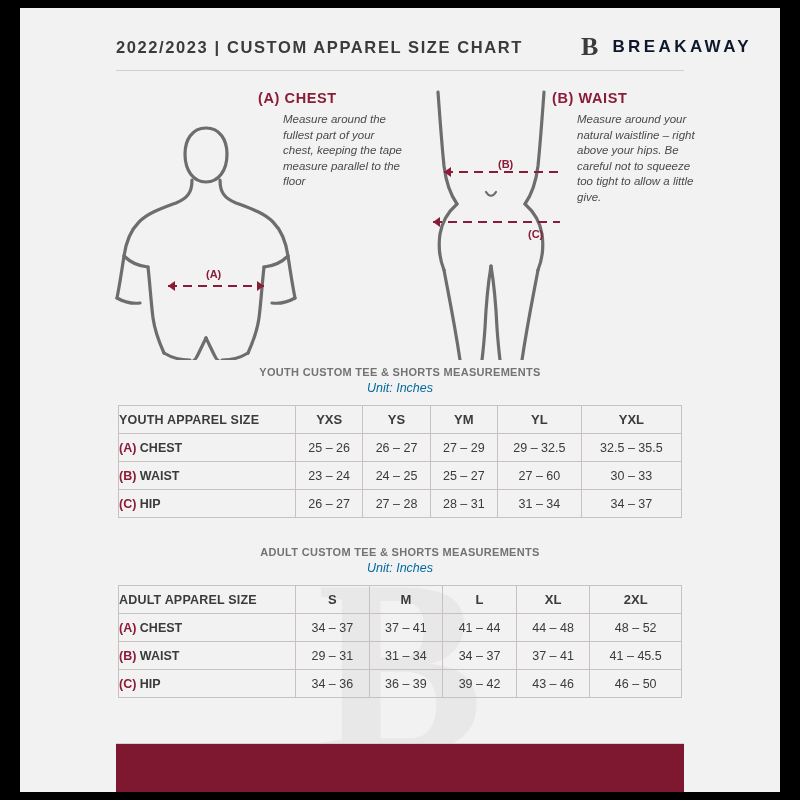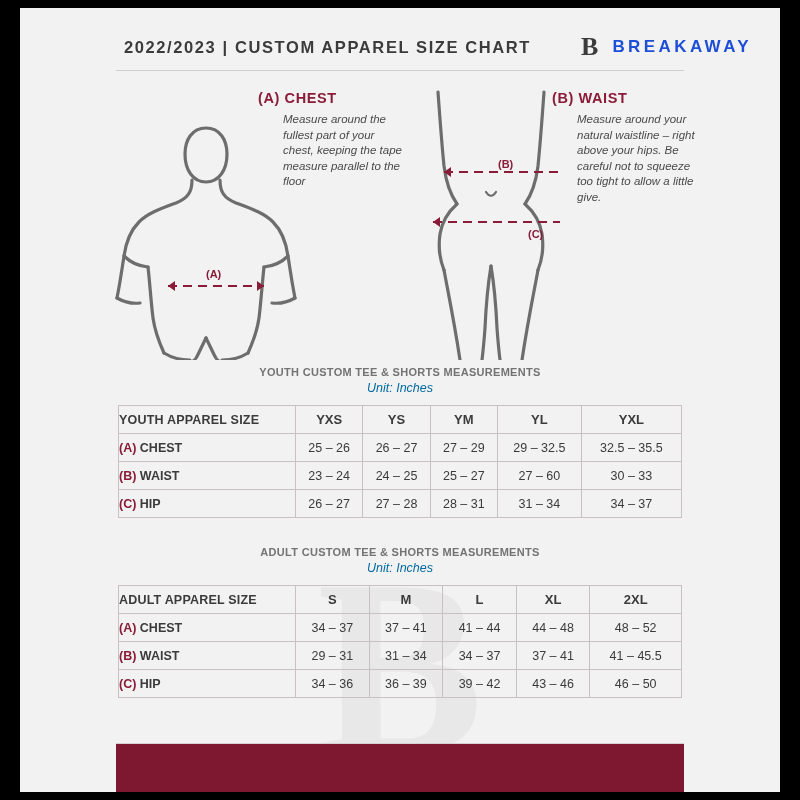"2022/2023 | CUSTOM APPAREL SIZE" .header-title { left: 104px -> 96px }
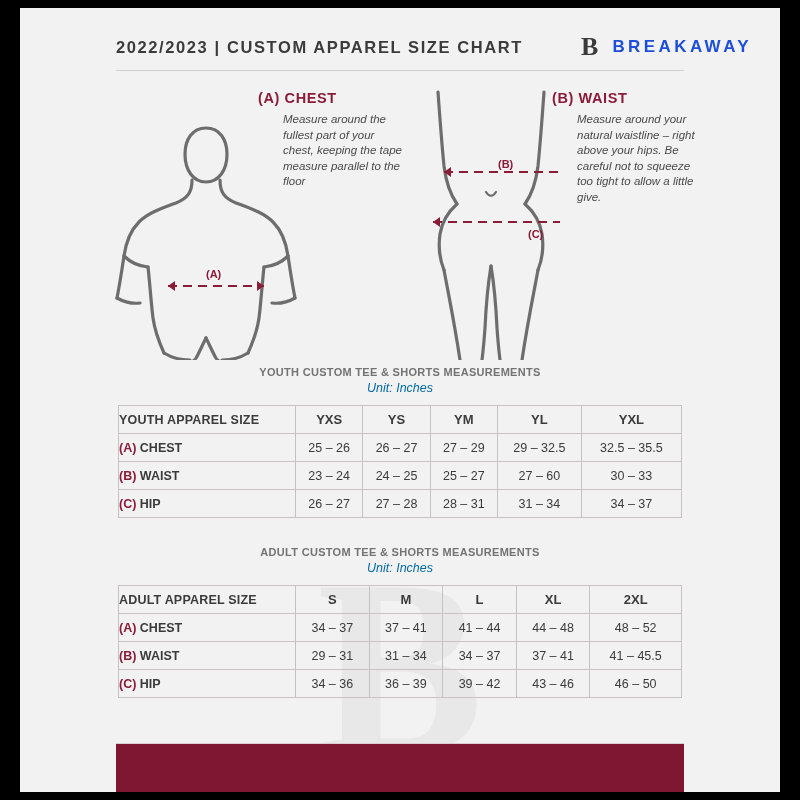"BREAKAWAY" .brand-name { color: #1d4ed8 -> #0f172a }
